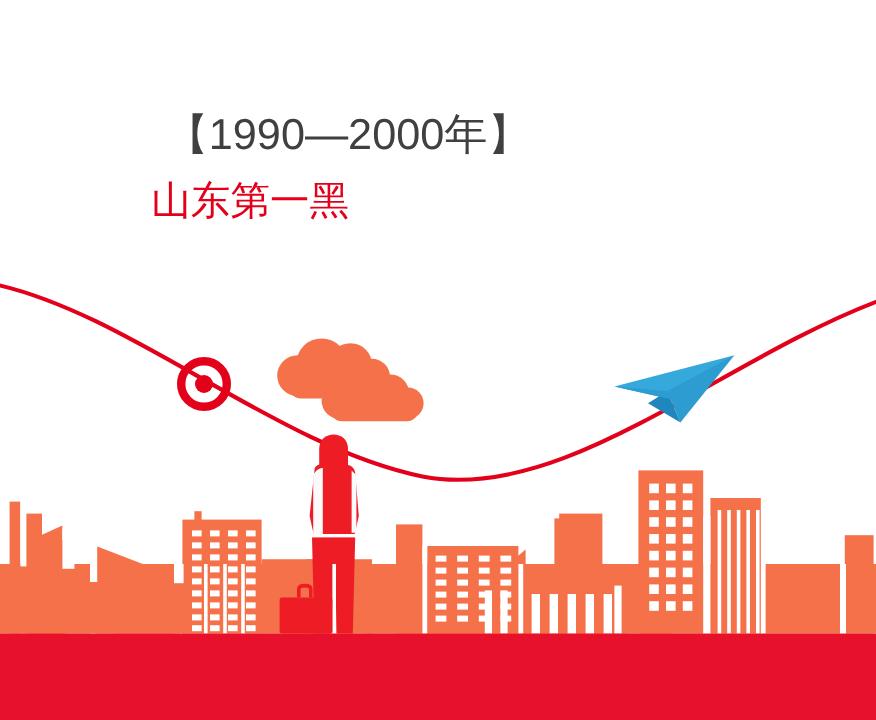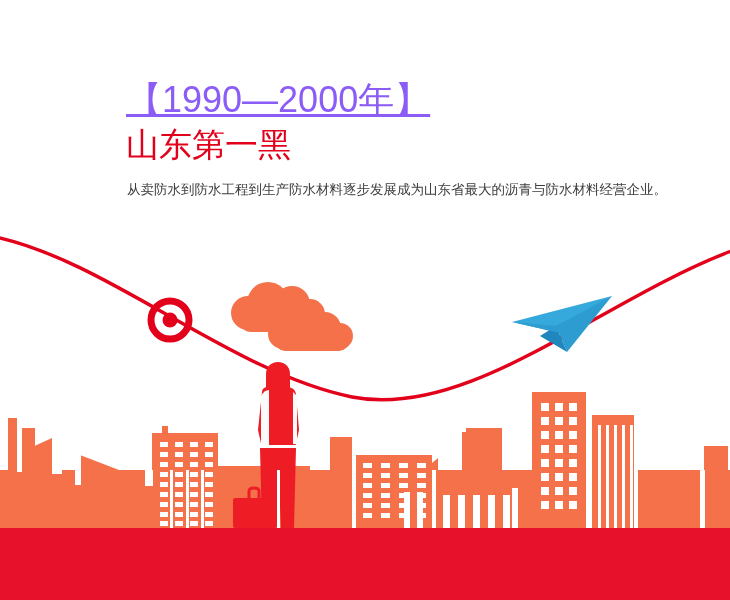"【1990—2000年】" .title-line1 { color: #8b5cf6 -> #404040; margin: 0 -> 12px; text-decoration: underline -> none }
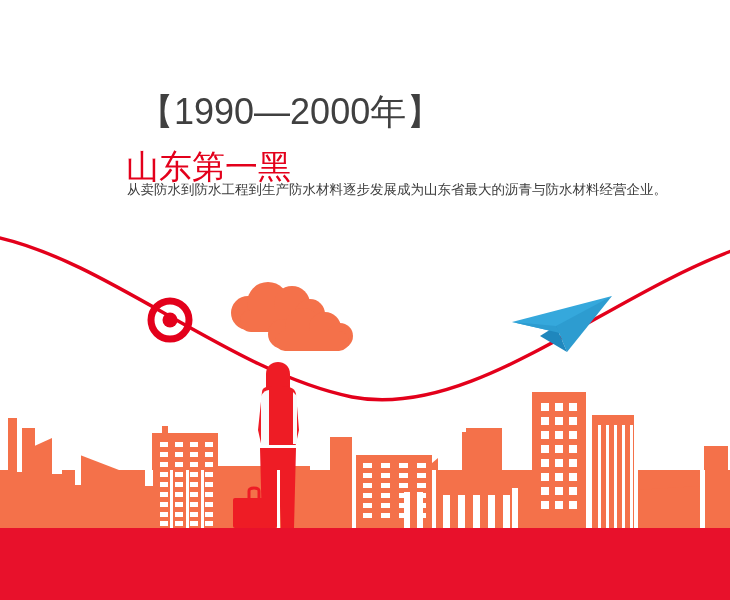"从卖防水到防水工程到生产防水材料逐步发展成为山东省最大的沥青与防水材料经营企业。" div.body-line { html: <div>从卖防水到防水工程到生产防水材料逐步发展成为山东省最大的沥青与防水材料经营企业。</div> -> none }
